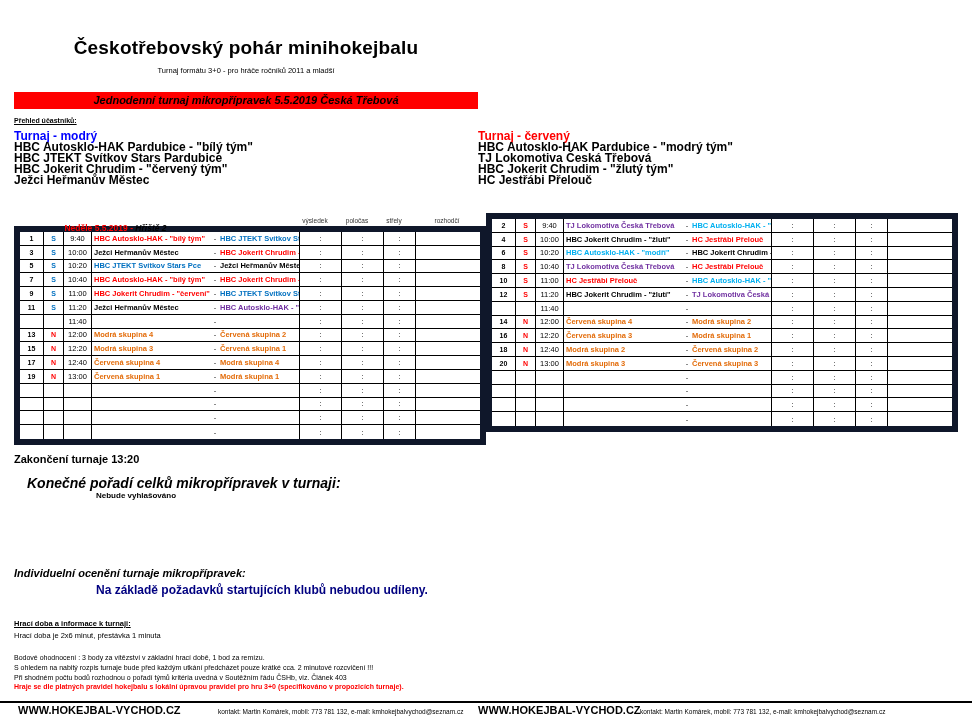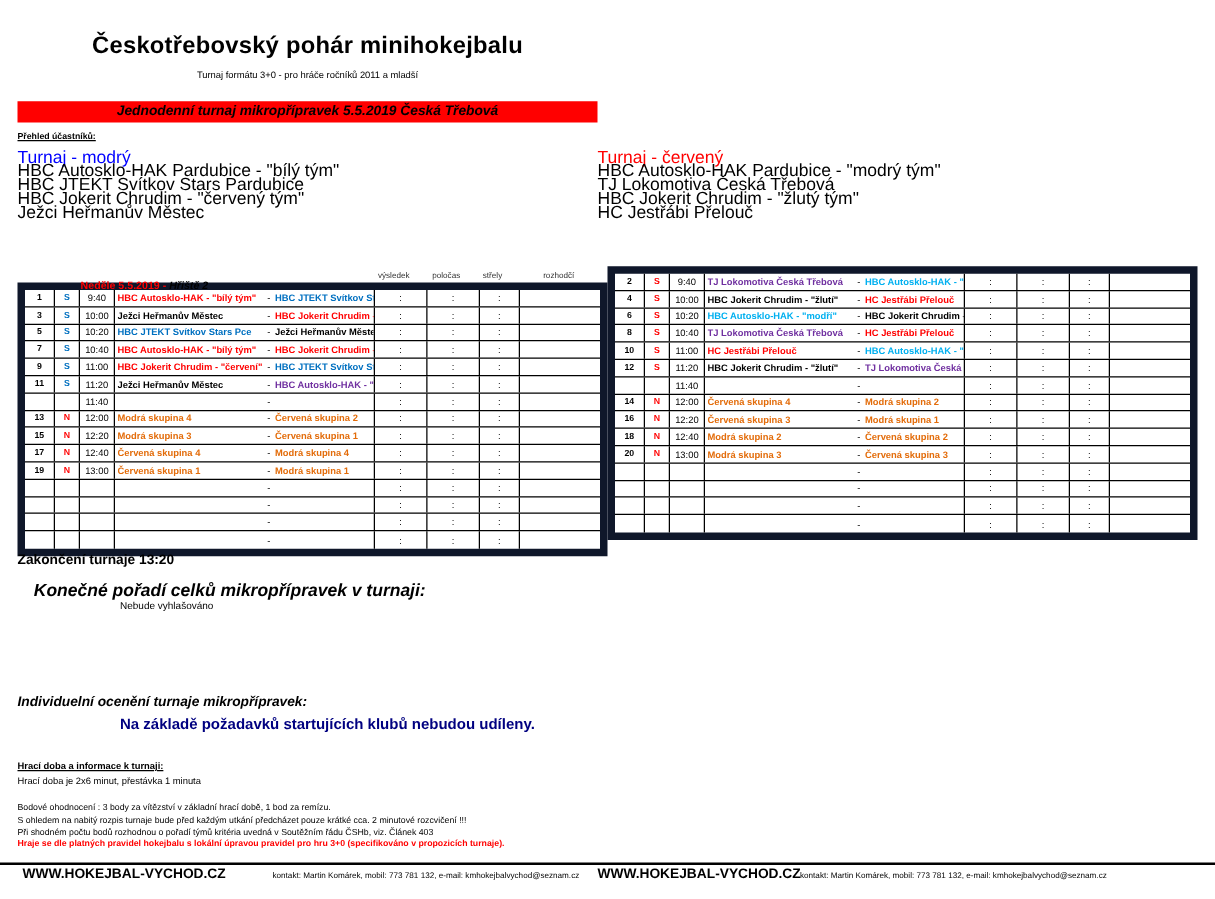"Českotřebovský pohár minihokejbalu" .abs { margin-top: none -> 11px }
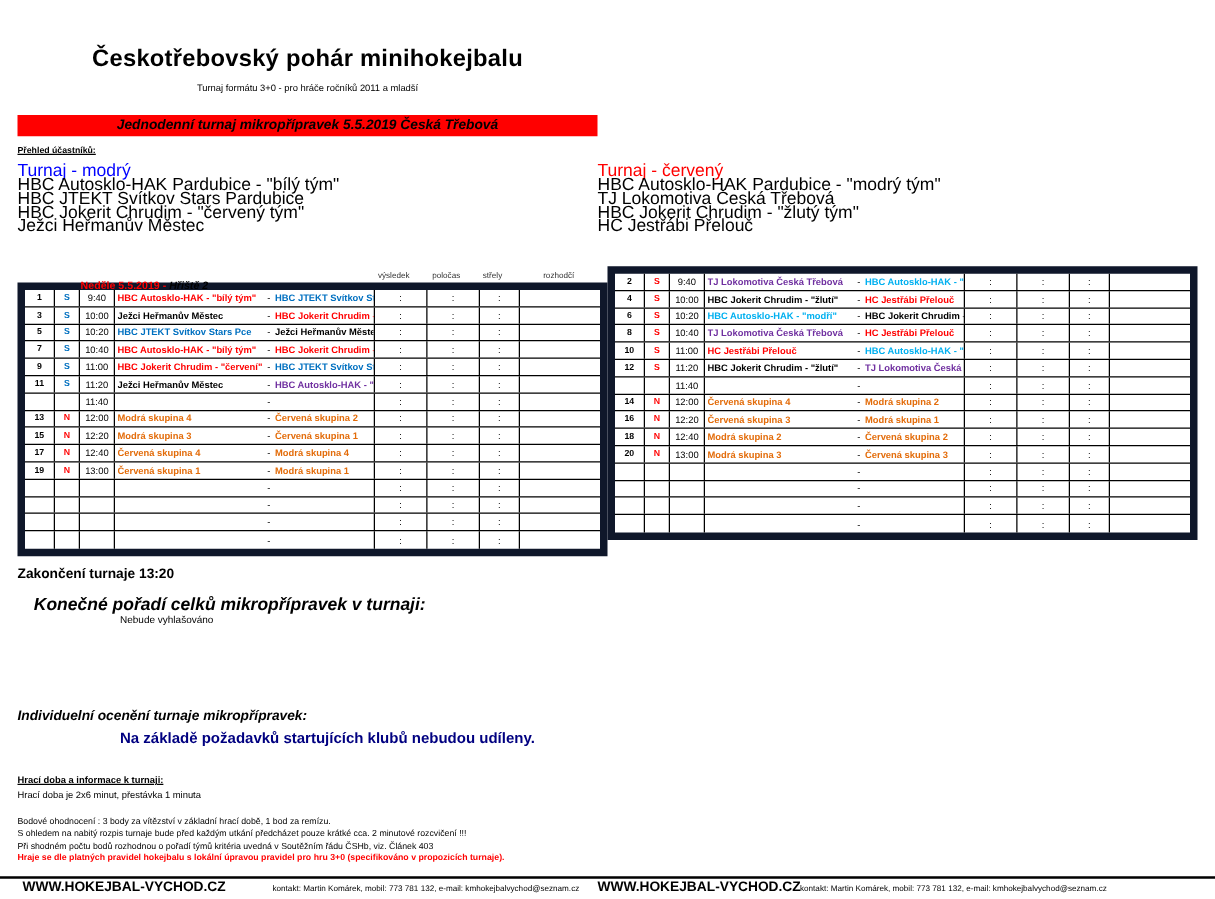"Turnaj - modrý" .part-list { font-size: 14px -> 12px; font-weight: normal -> bold }
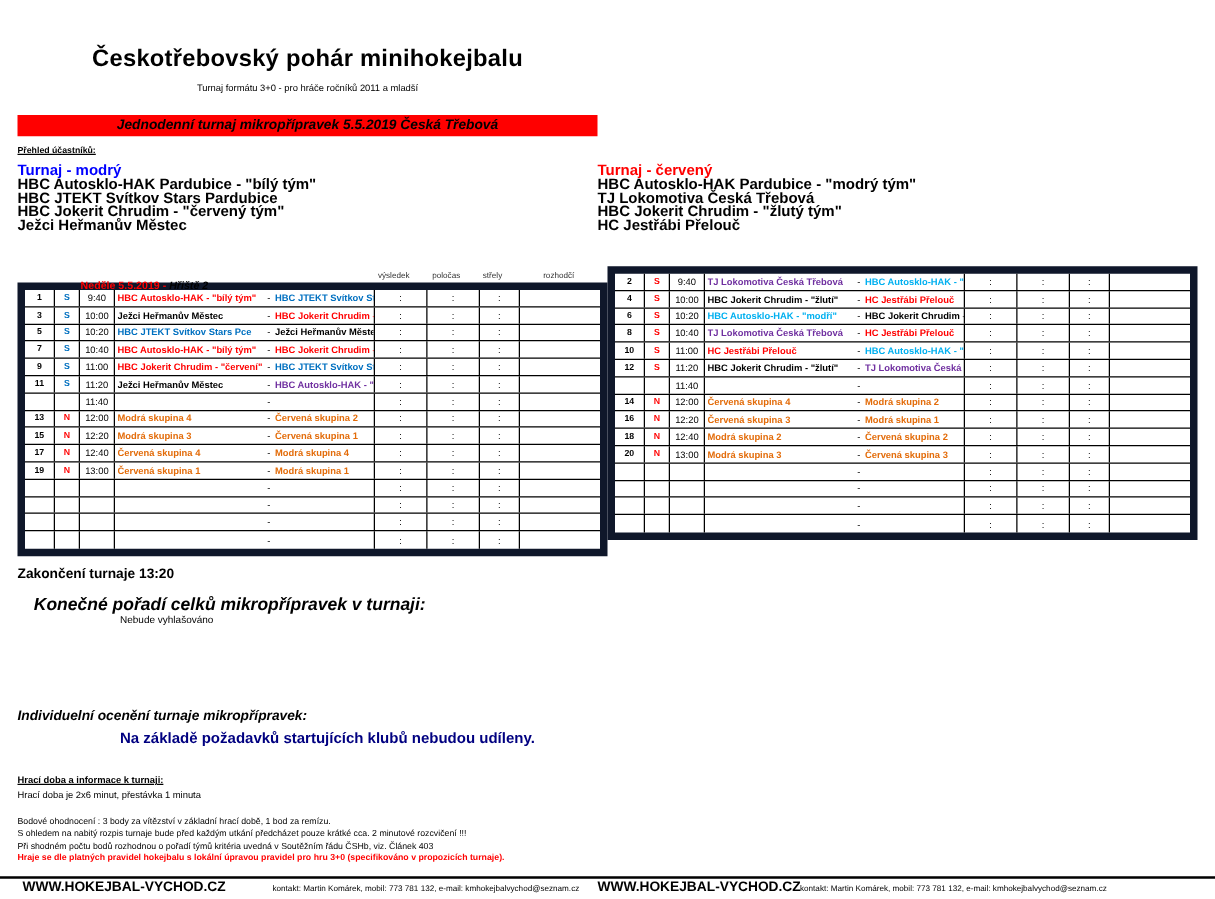"Nebude vyhlašováno" .standings-note { font-weight: normal -> bold }
